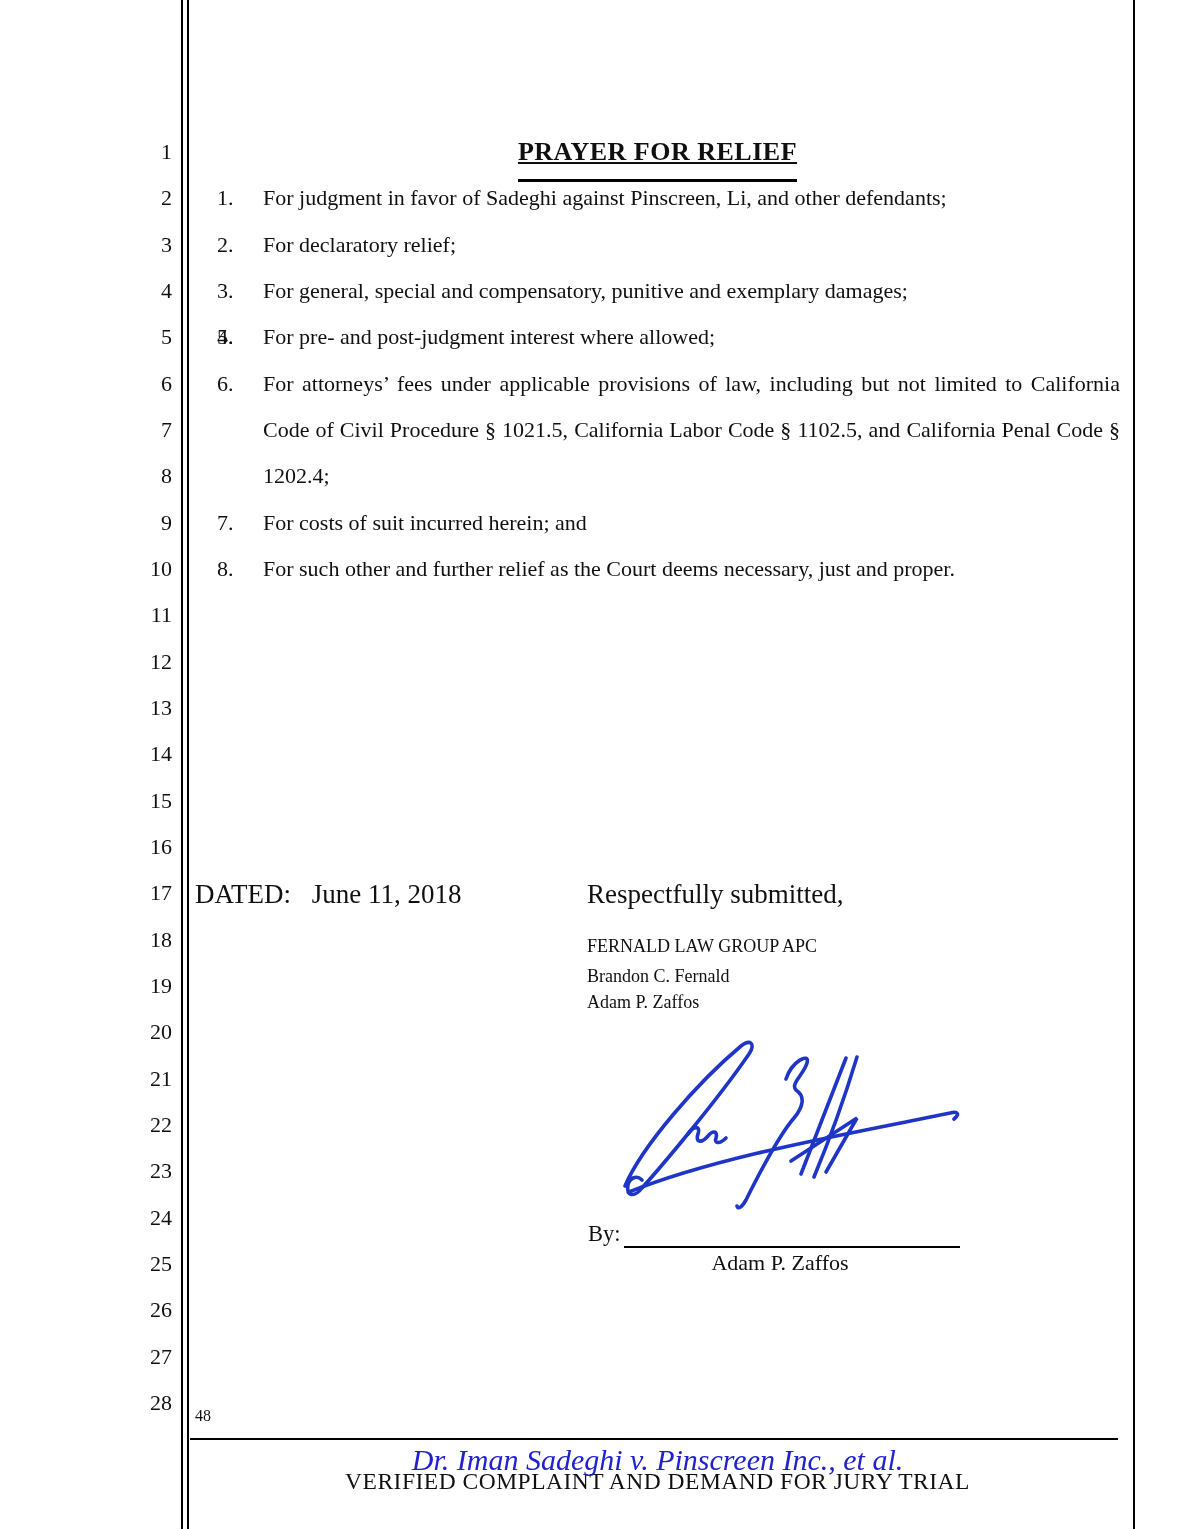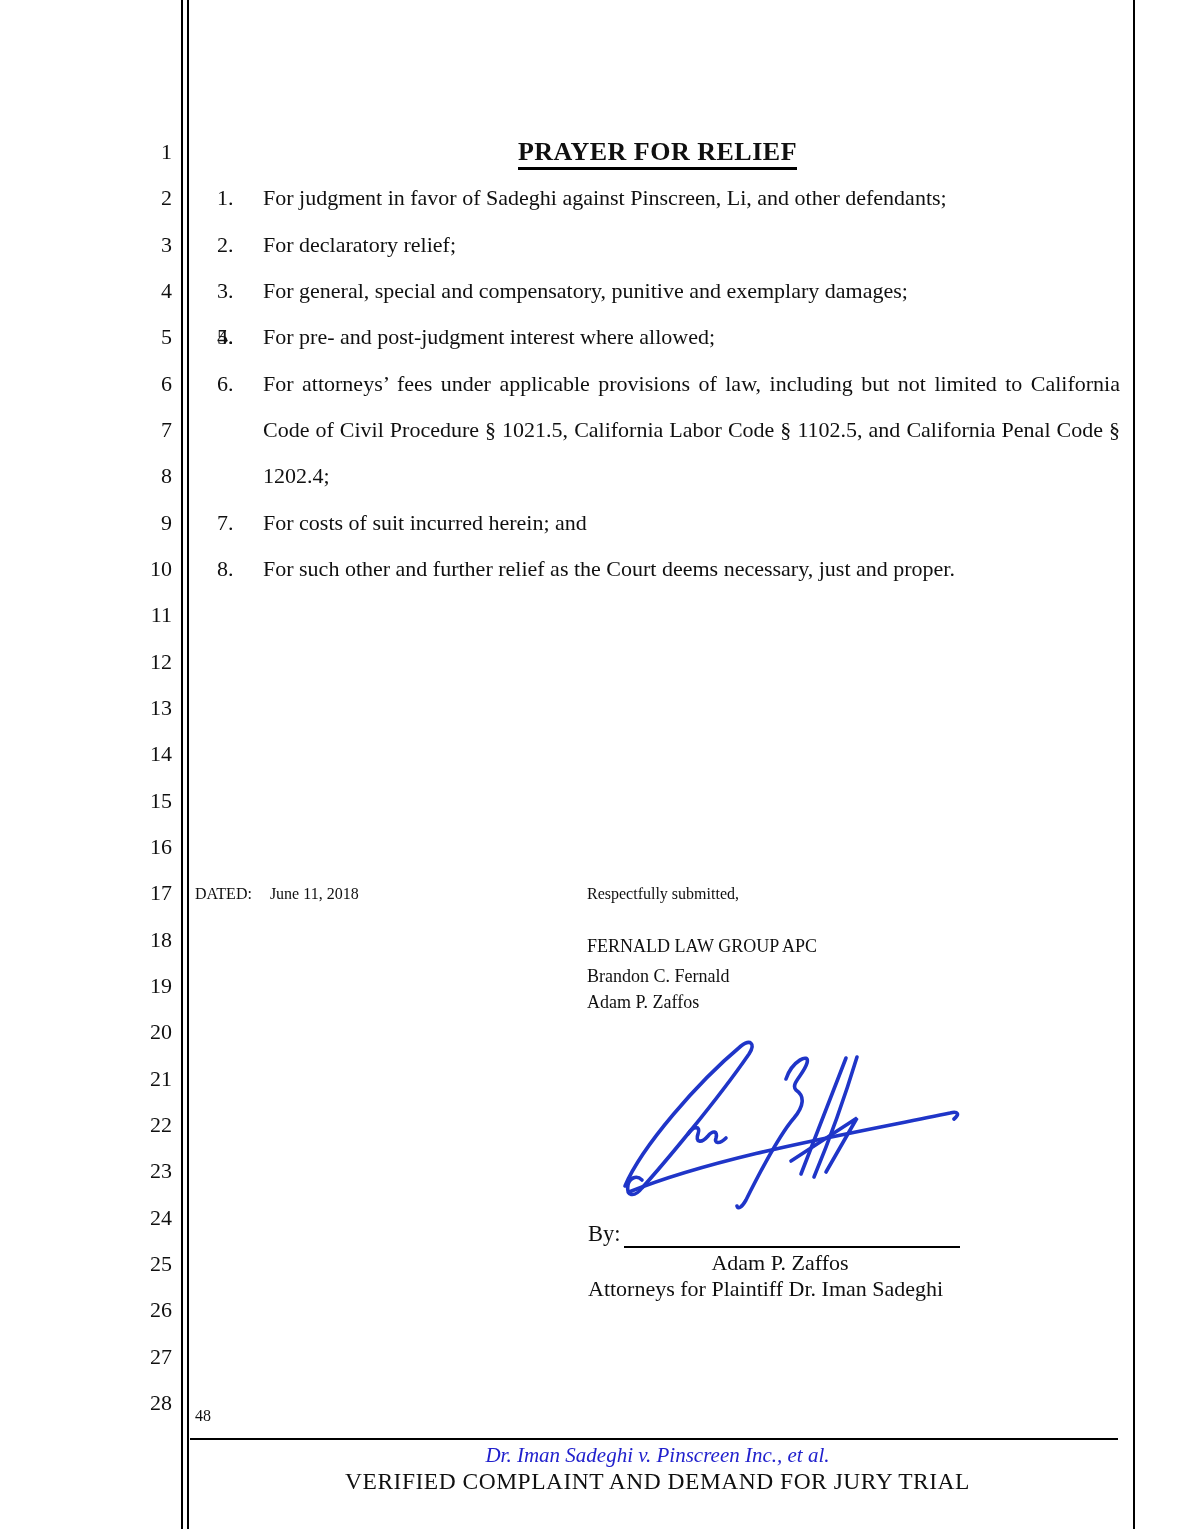"PRAYER FOR RELIEF" .heading span { padding-bottom: 1px -> 13px; text-decoration: none -> underline }
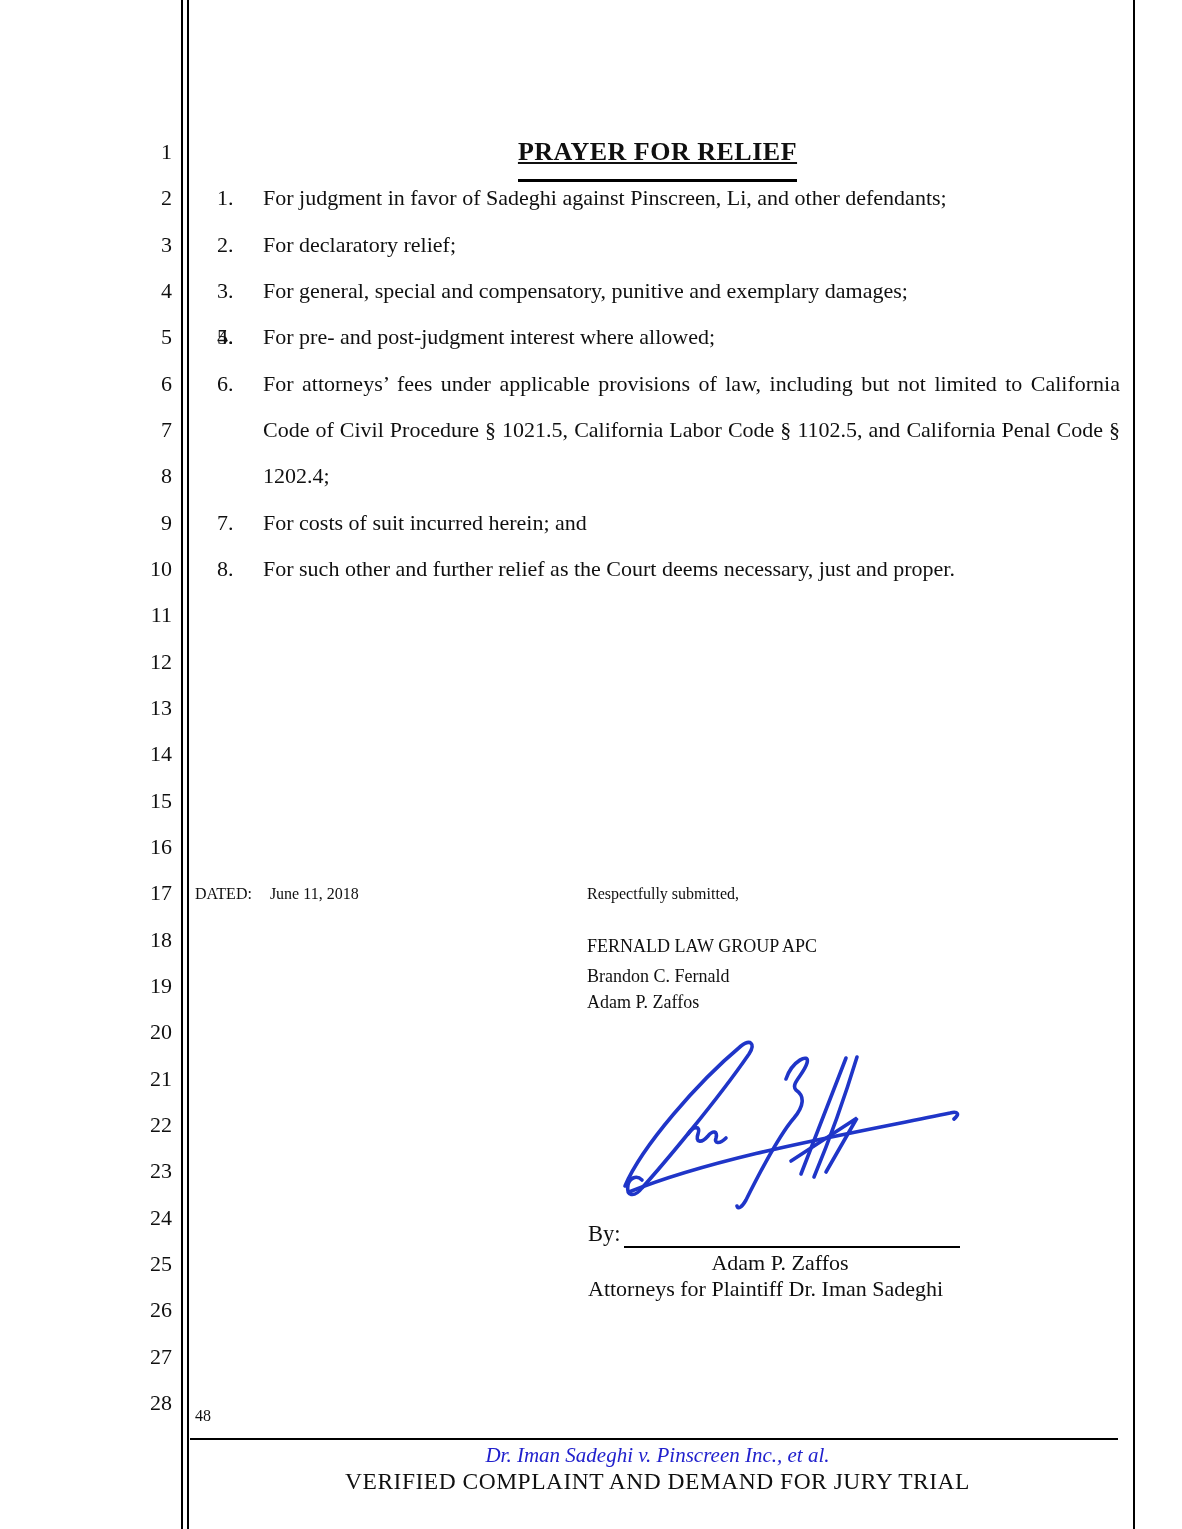"DATED: June 11, 2018" .dated-row { font-size: 16px -> 27px }
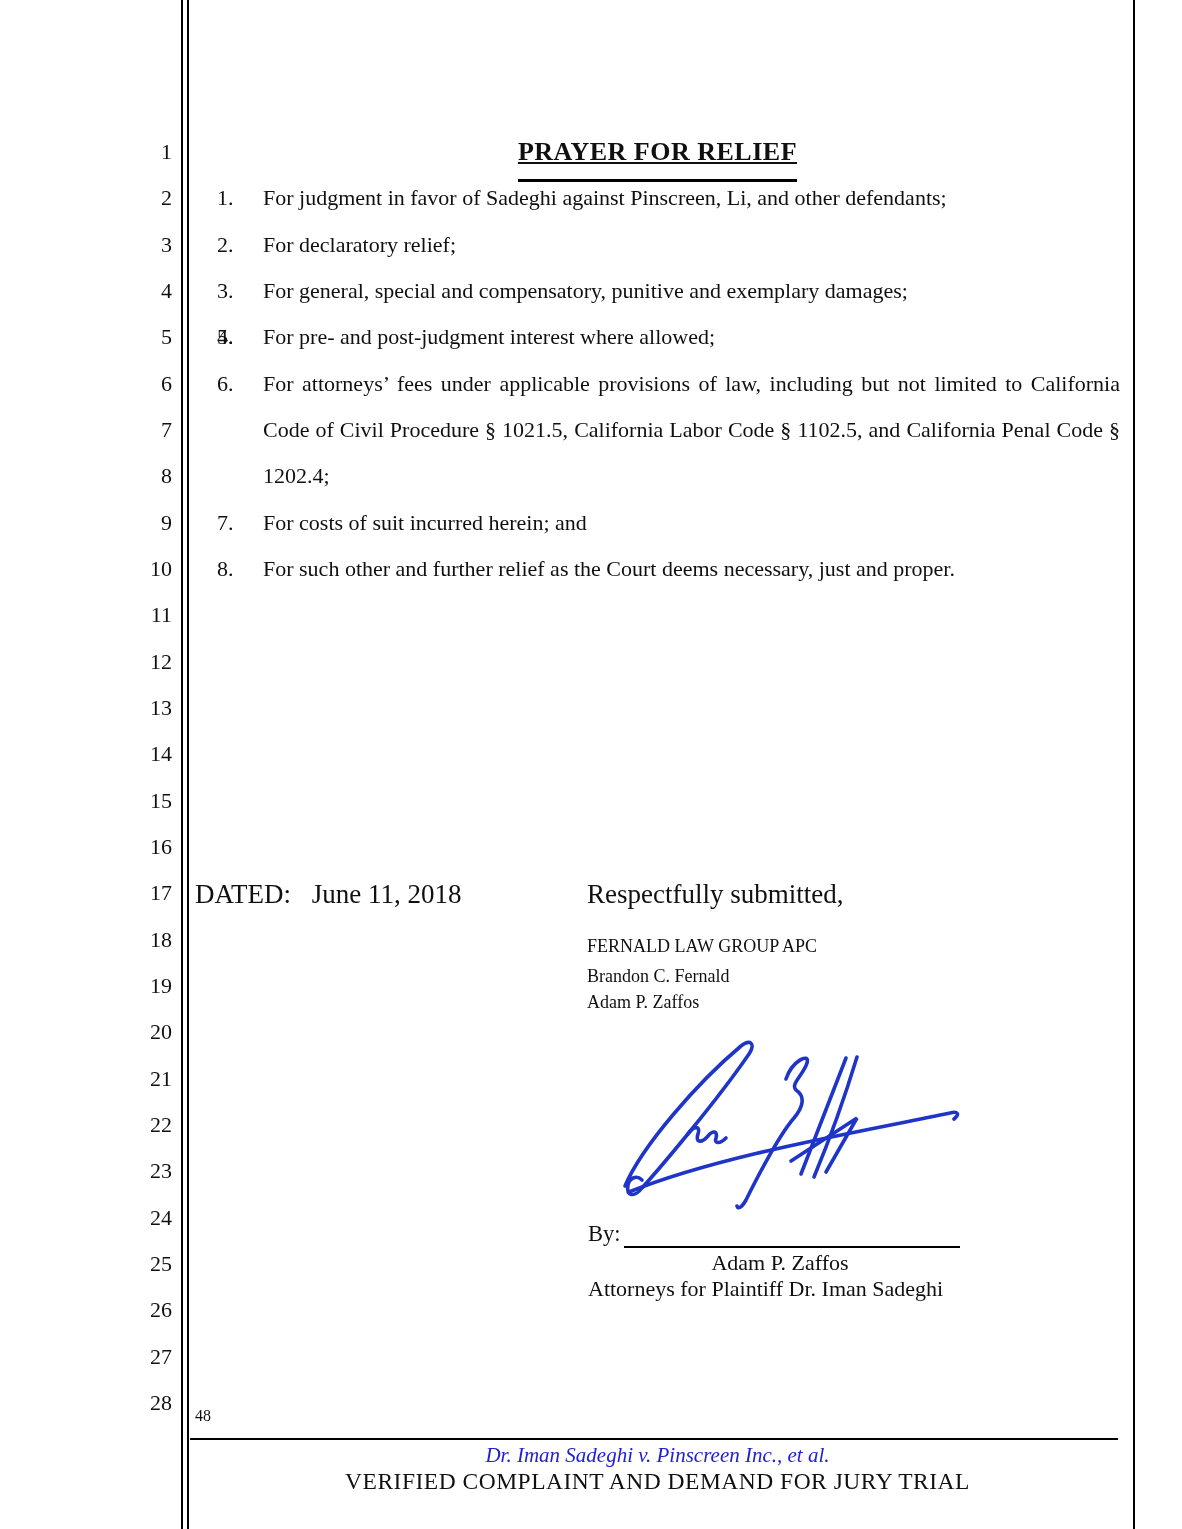"Attorneys for Plaintiff Dr. Iman" div.signer-title { html: <div>Attorneys for Plaintiff Dr. Iman Sadeghi</div> -> none }
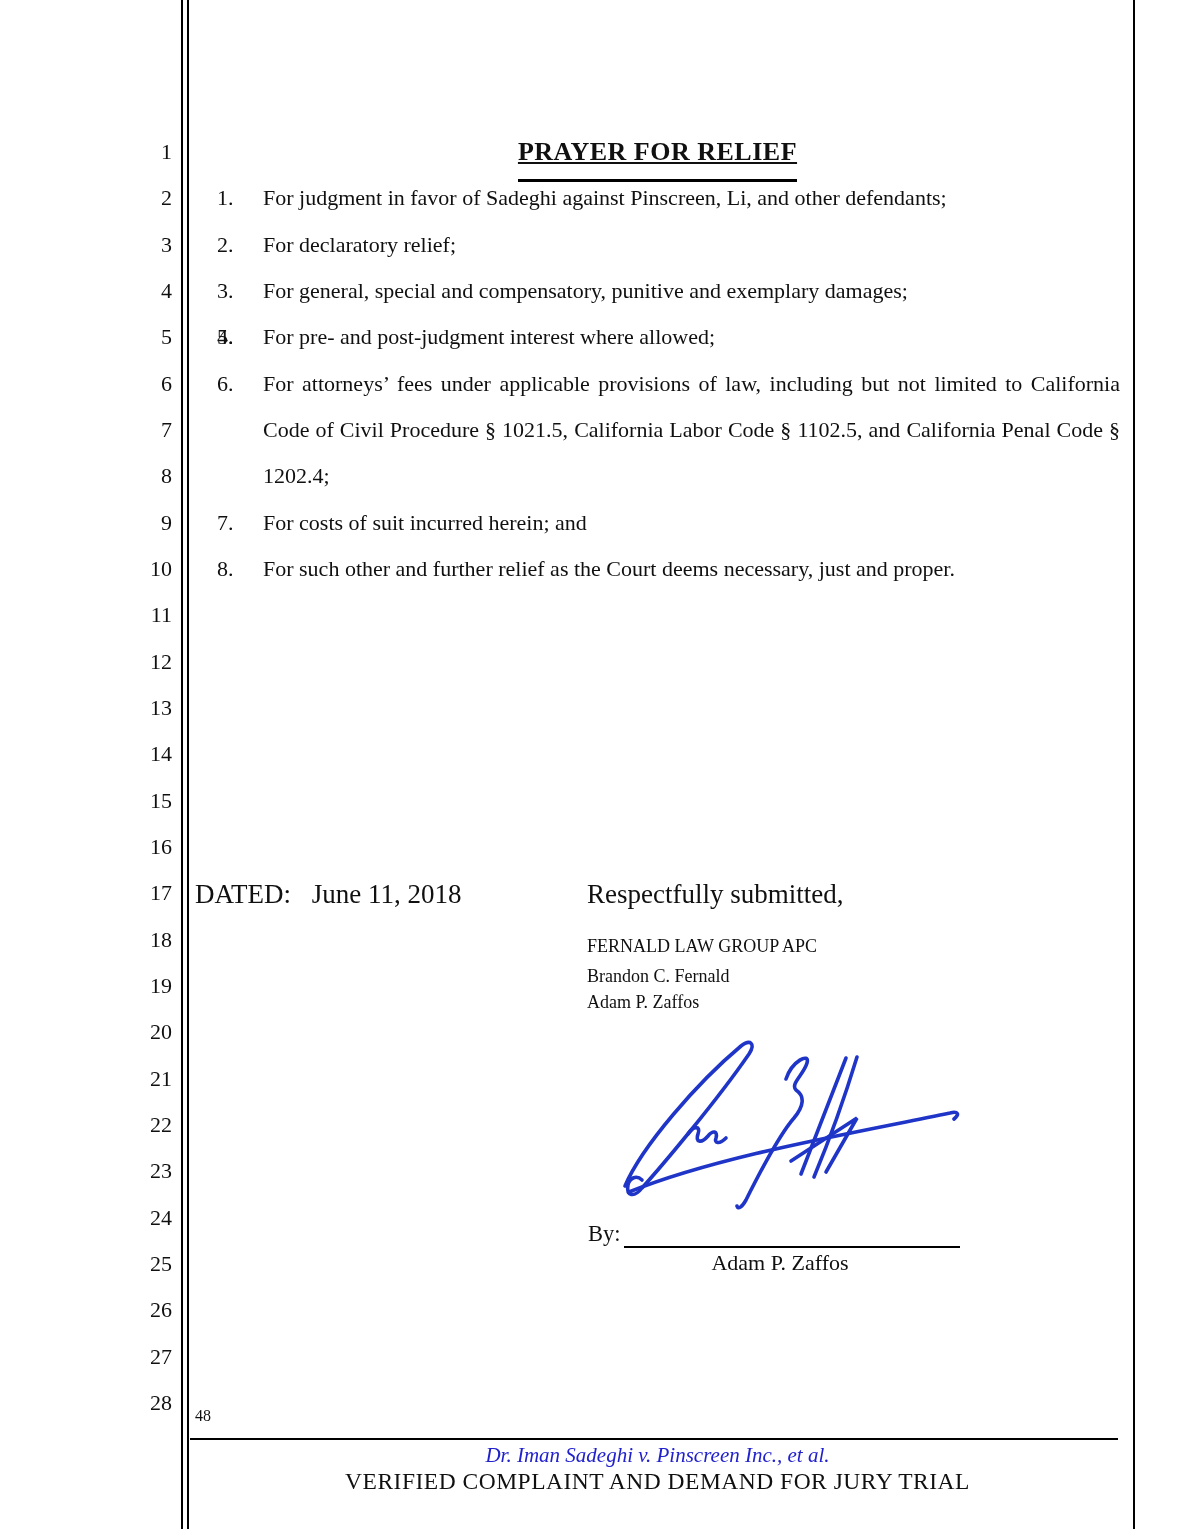"Dr. Iman Sadeghi v. Pinscreen" .footer-case { font-size: 21px -> 30px }
